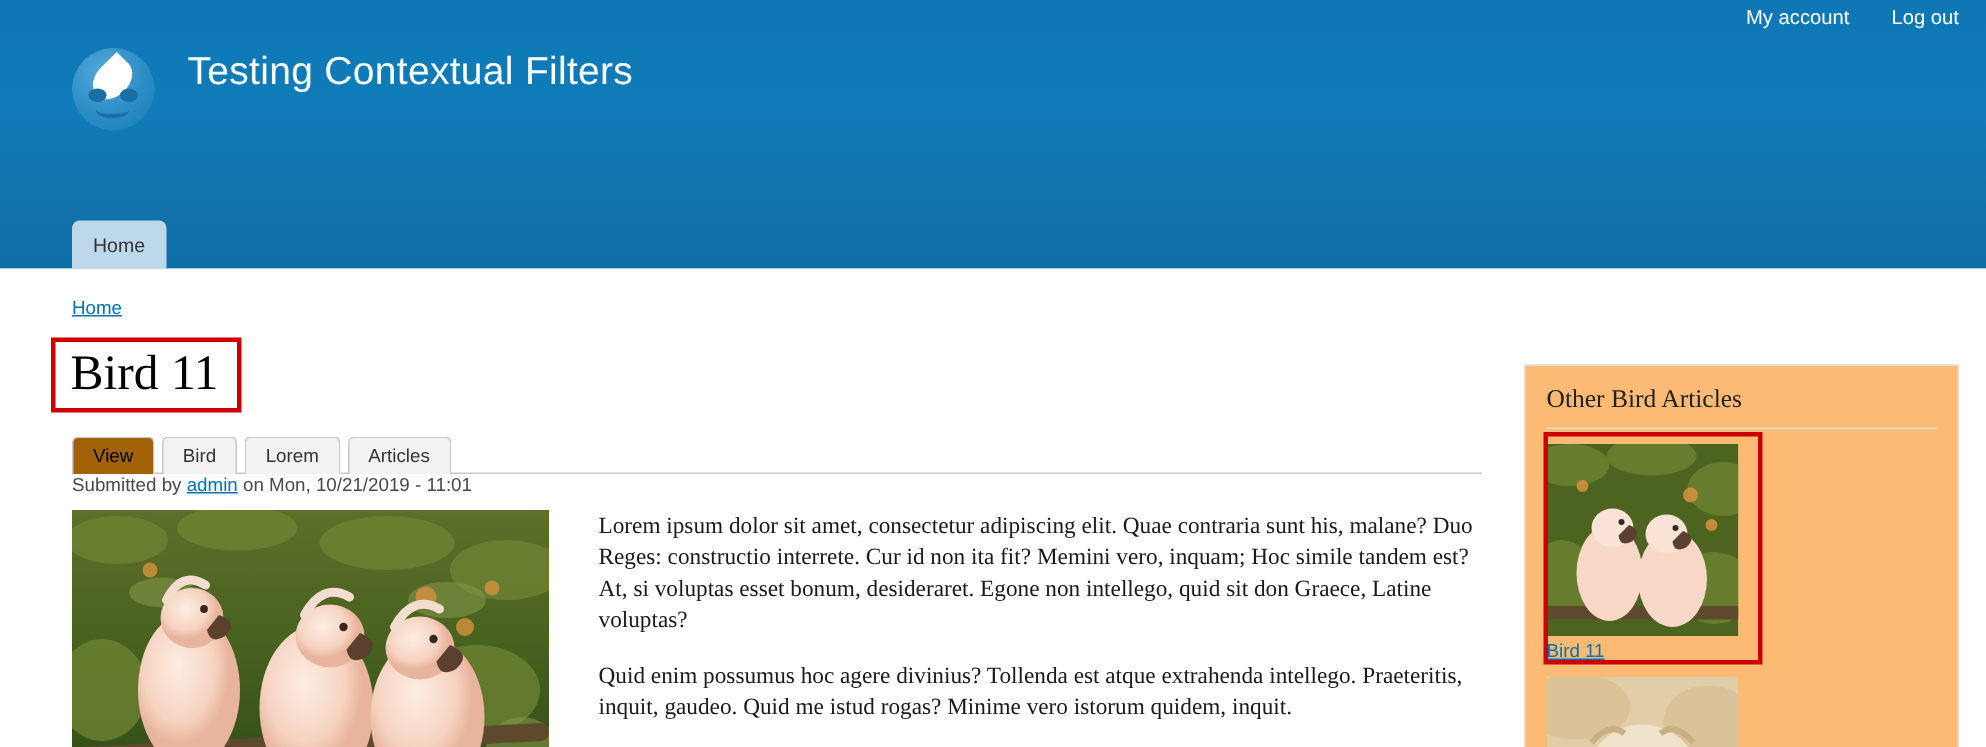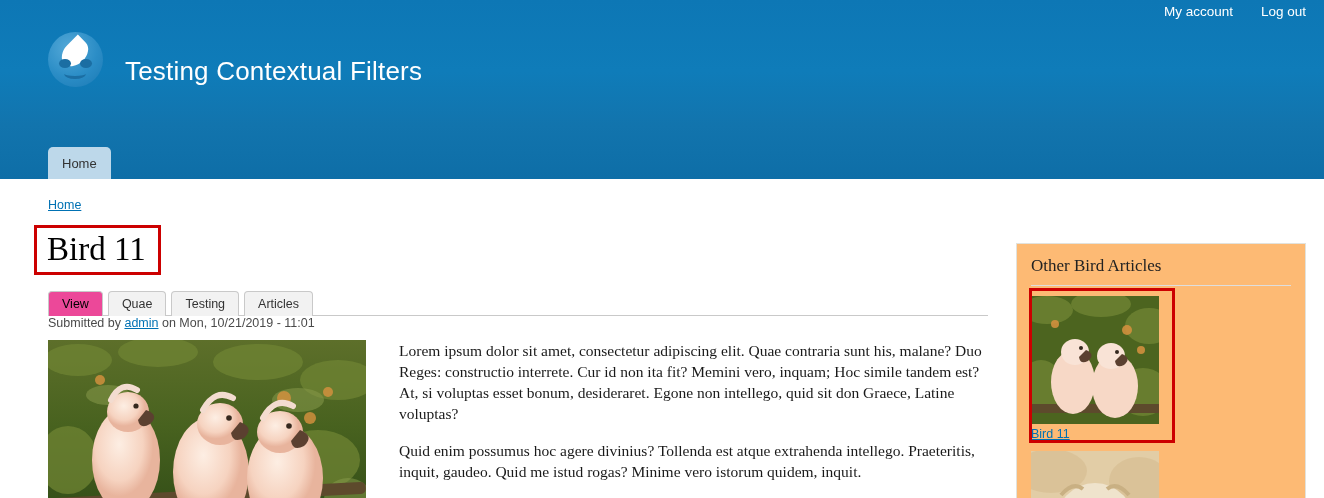"Testing Contextual Filters" .brand { align-items: flex-end -> flex-start }
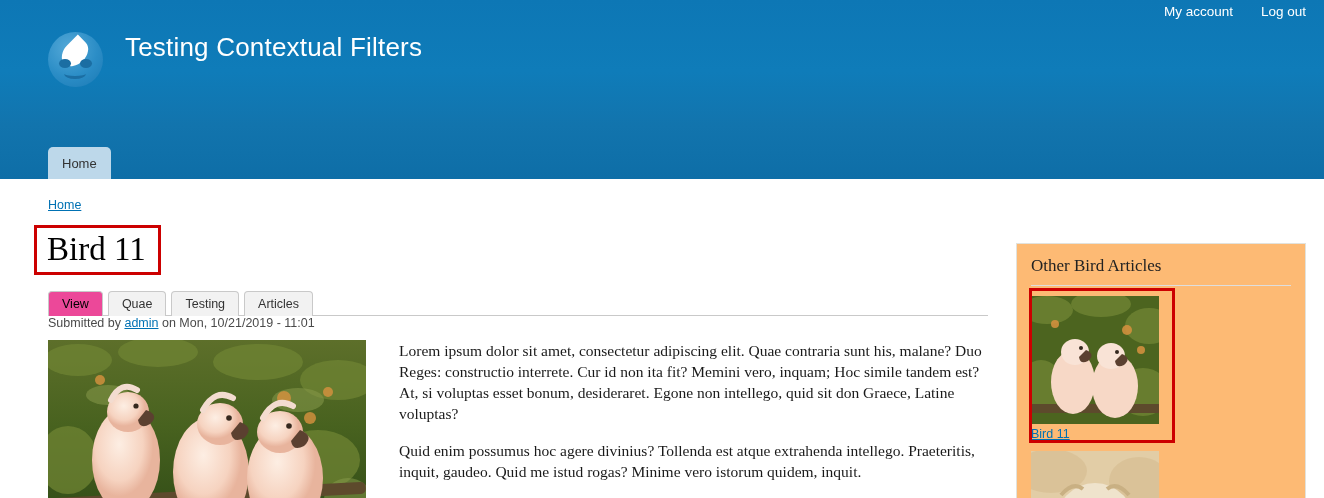"View" .tabs .tab-item.active { background: #ec4899 -> #a16207 }
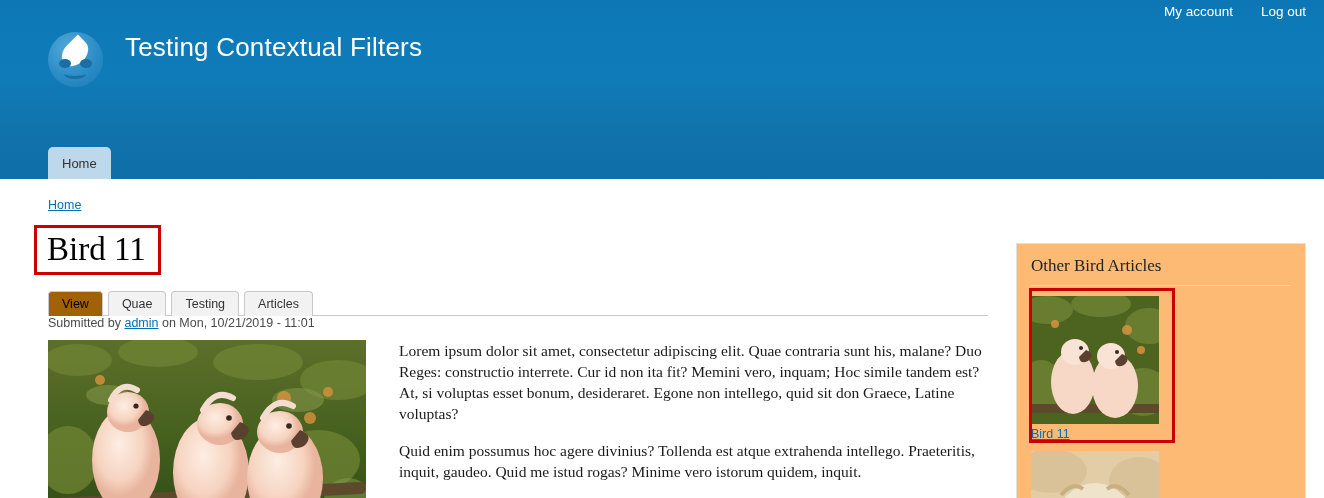"Quae" a.tab-item { text: Quae -> Bird }
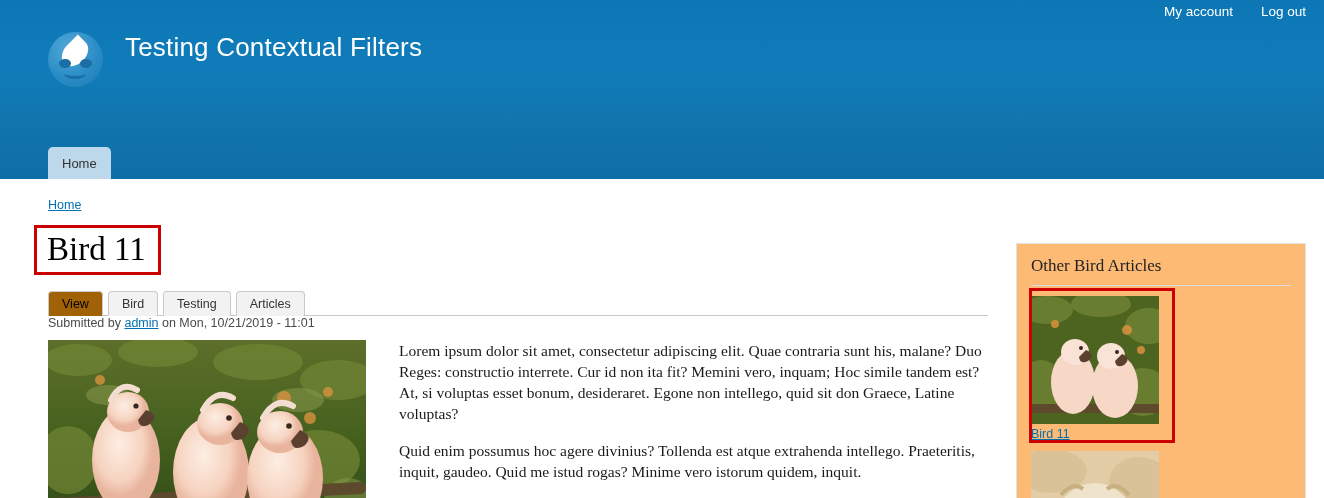"Testing" a.tab-item { text: Testing -> Lorem }
